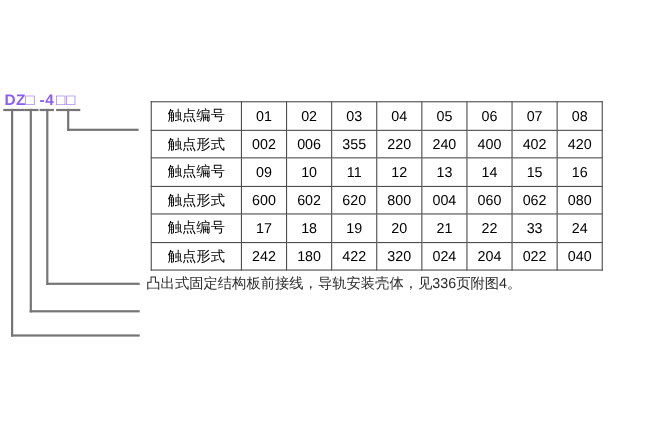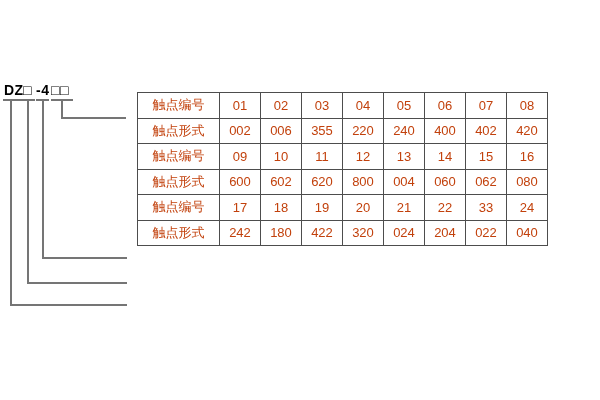"DZ" .model-seg { color: #000000 -> #8b5cf6 }
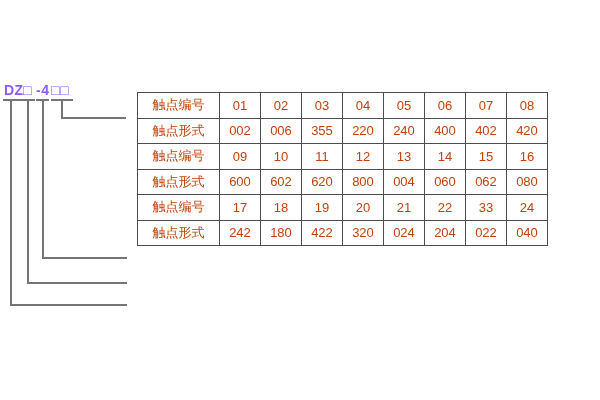"触点编号" .contact-table td { color: #c2410c -> #000000 }
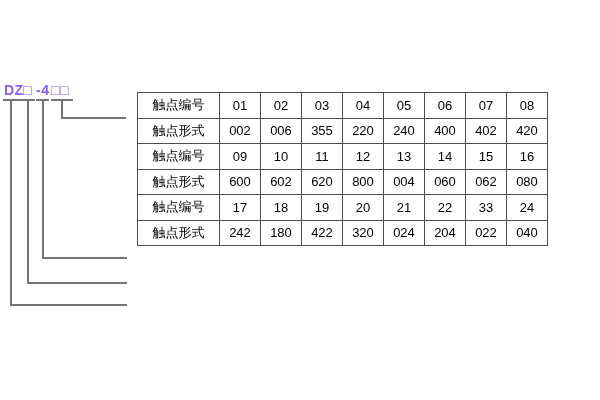"凸出式固定结构板前接线，导轨安装壳体，见336页附图4。" div.annot { html: none -> <div>凸出式固定结构板前接线，导轨安装壳体，见336页附图4。</div> }
